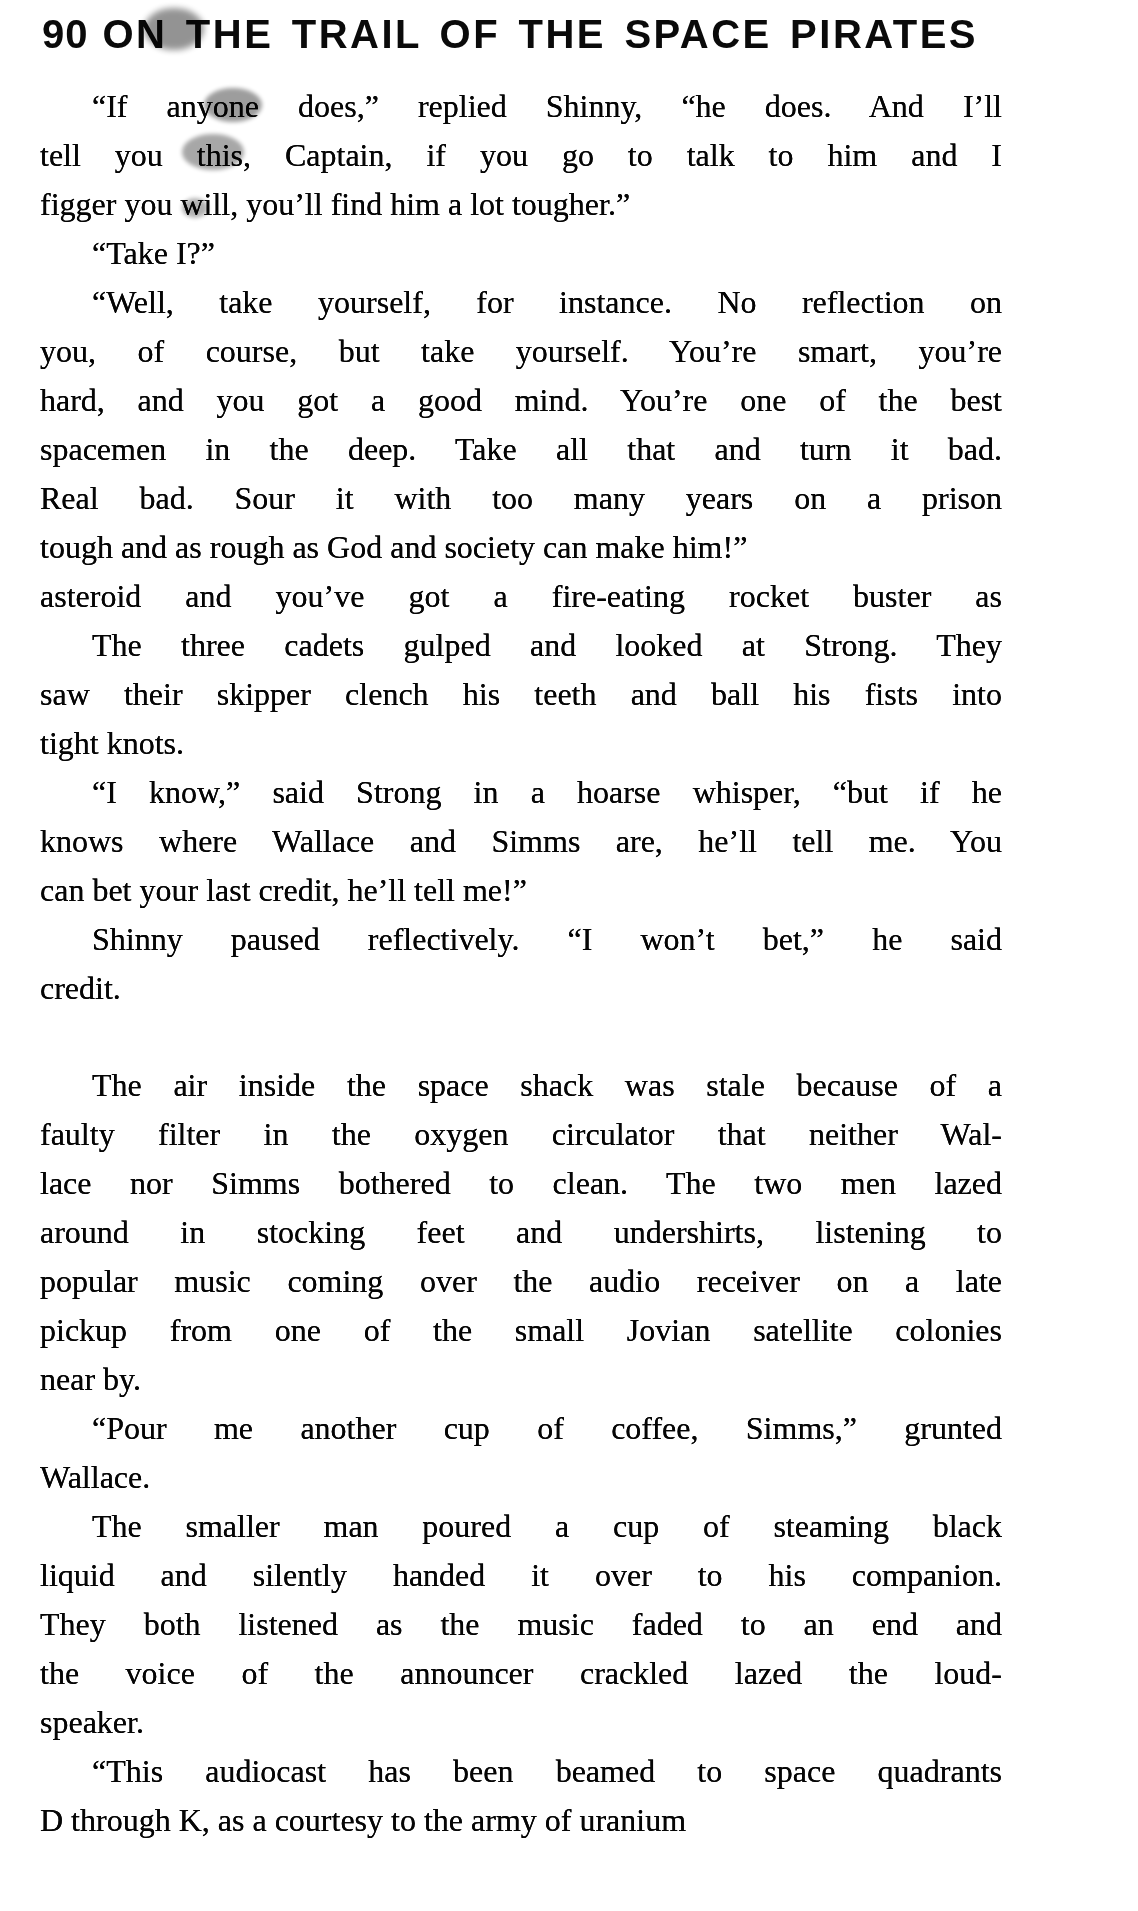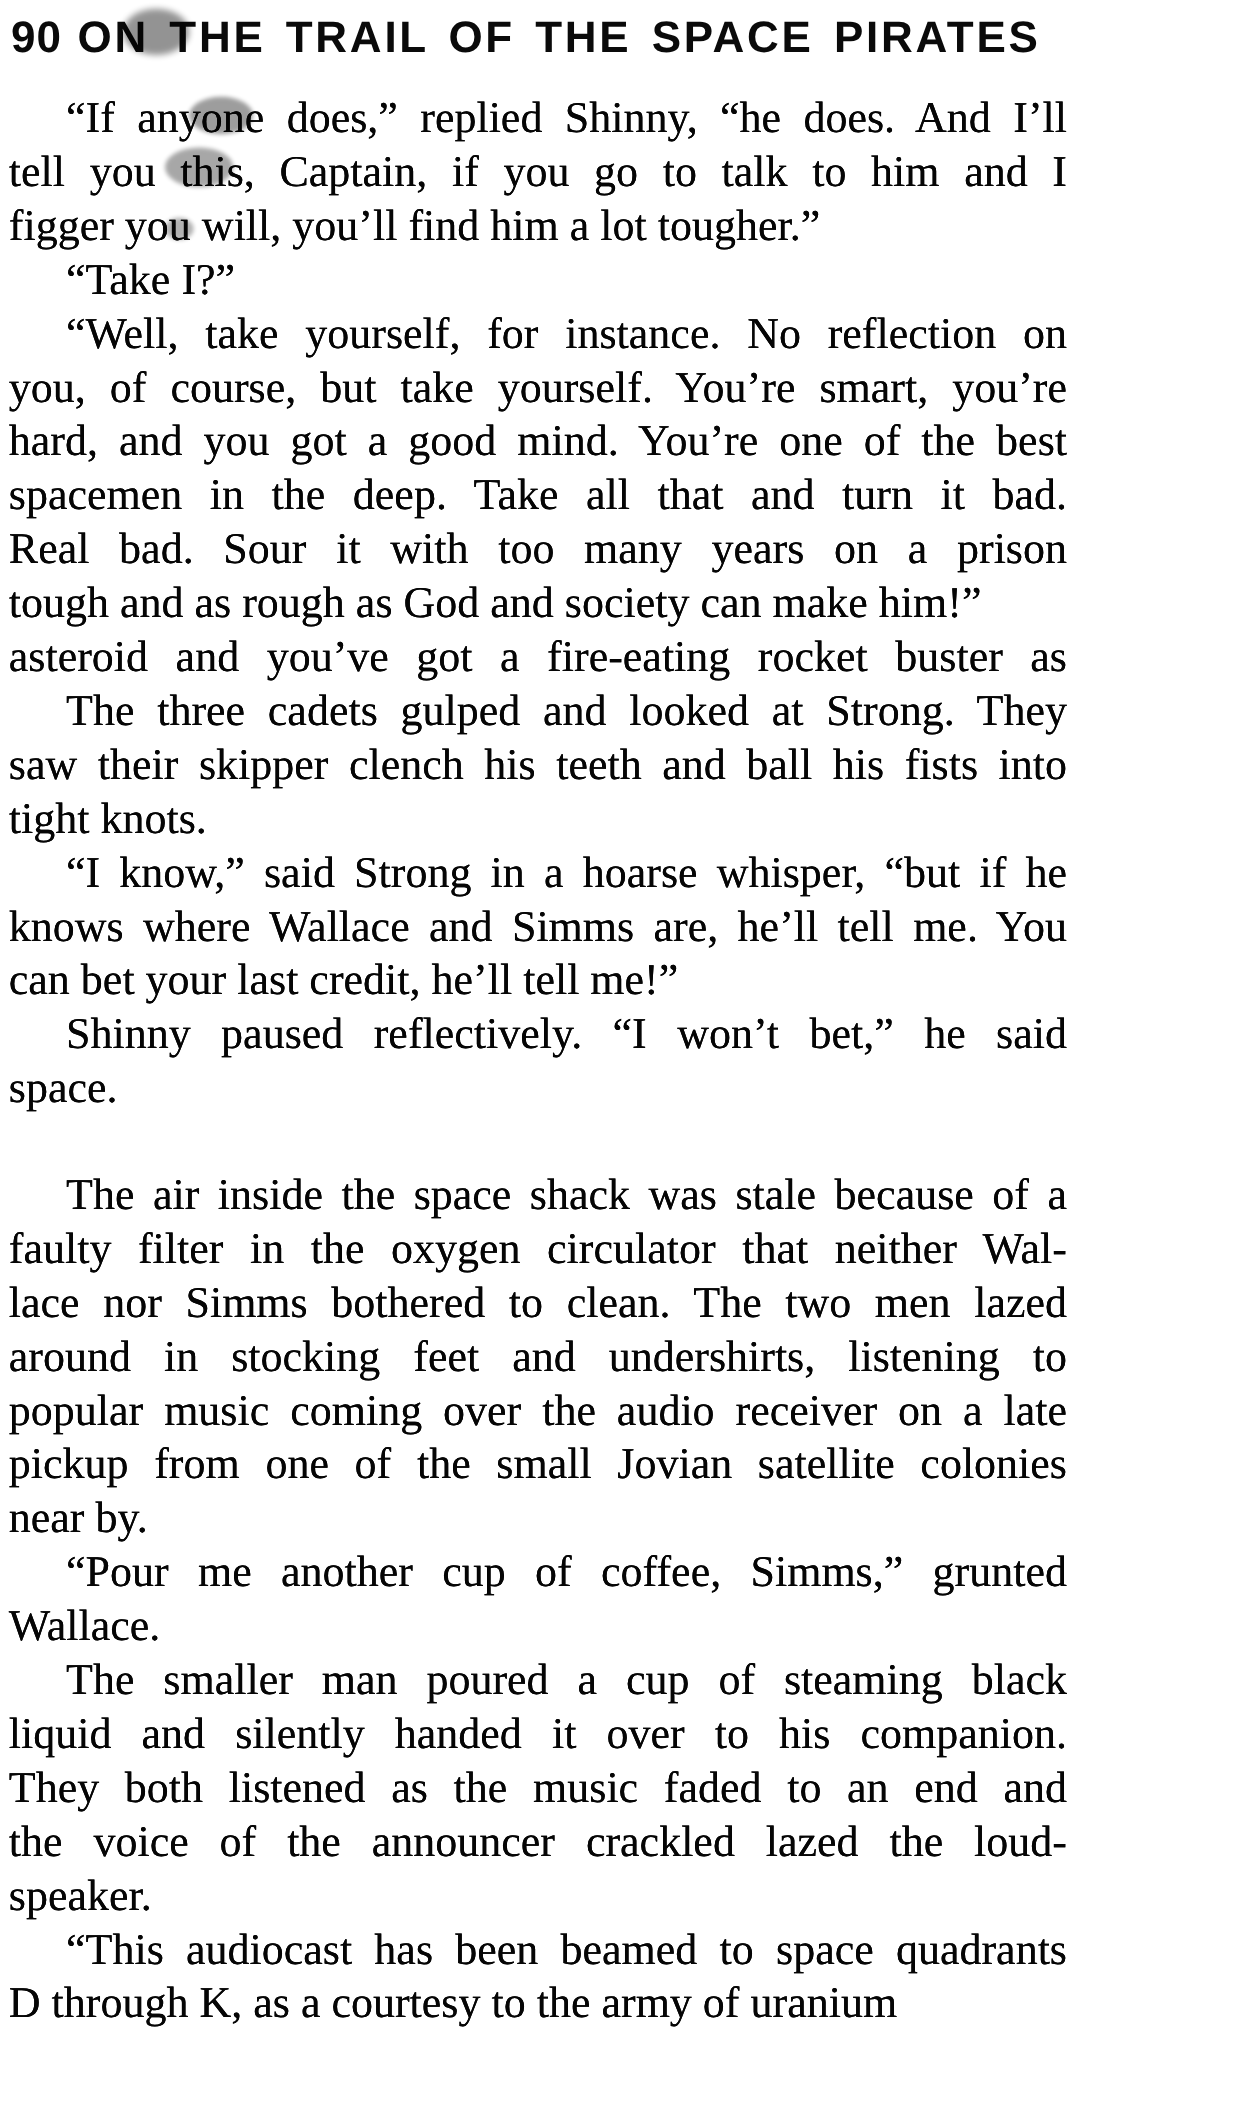"90" .page { margin-left: none -> 32px }
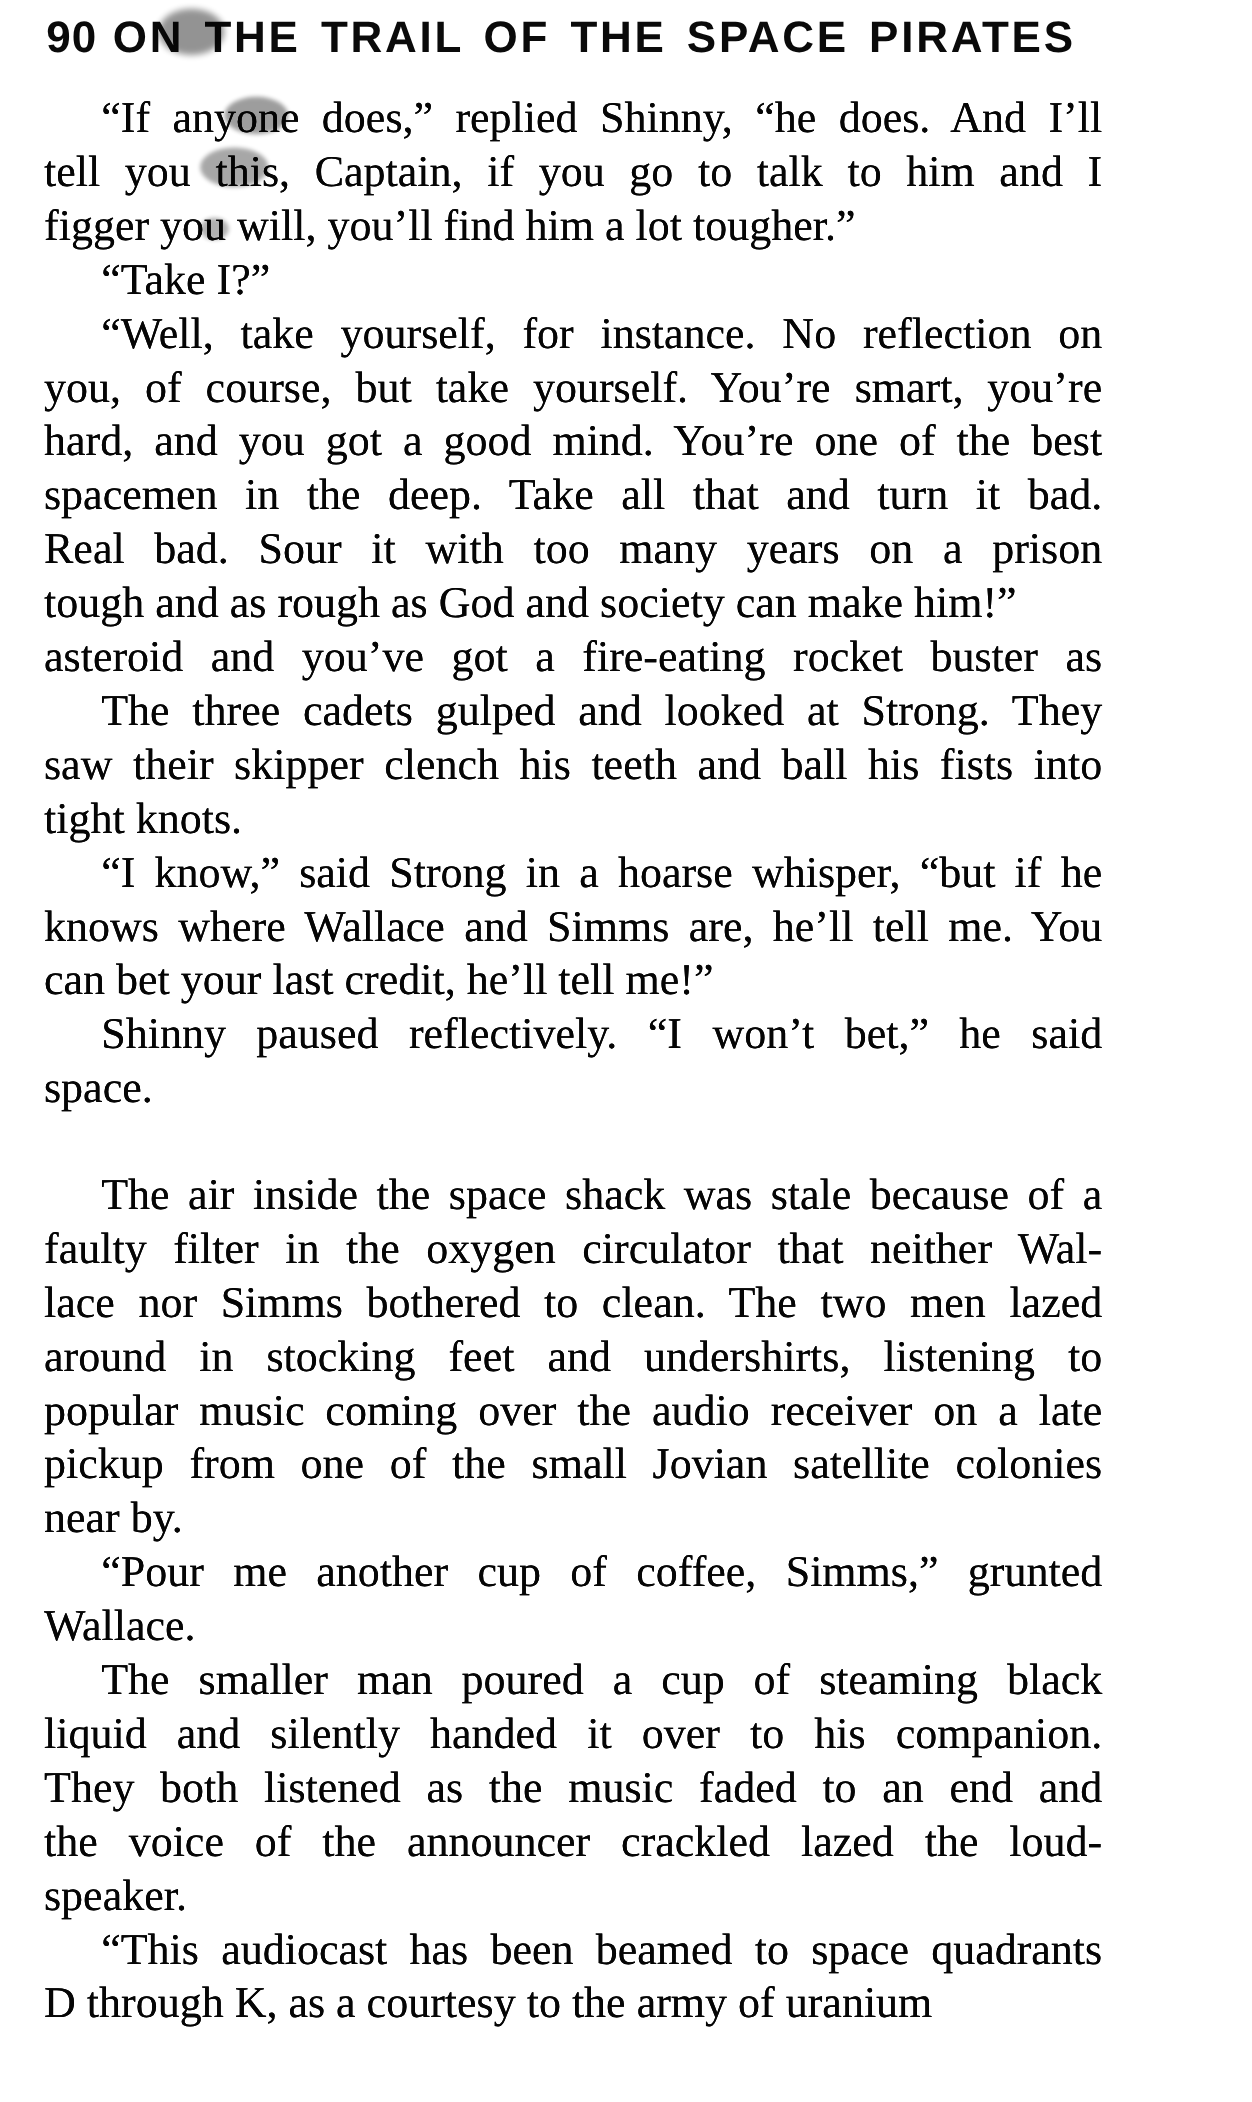"“If anyone does,” replied Shinny," .page-body { font-size: 40px -> 32px }
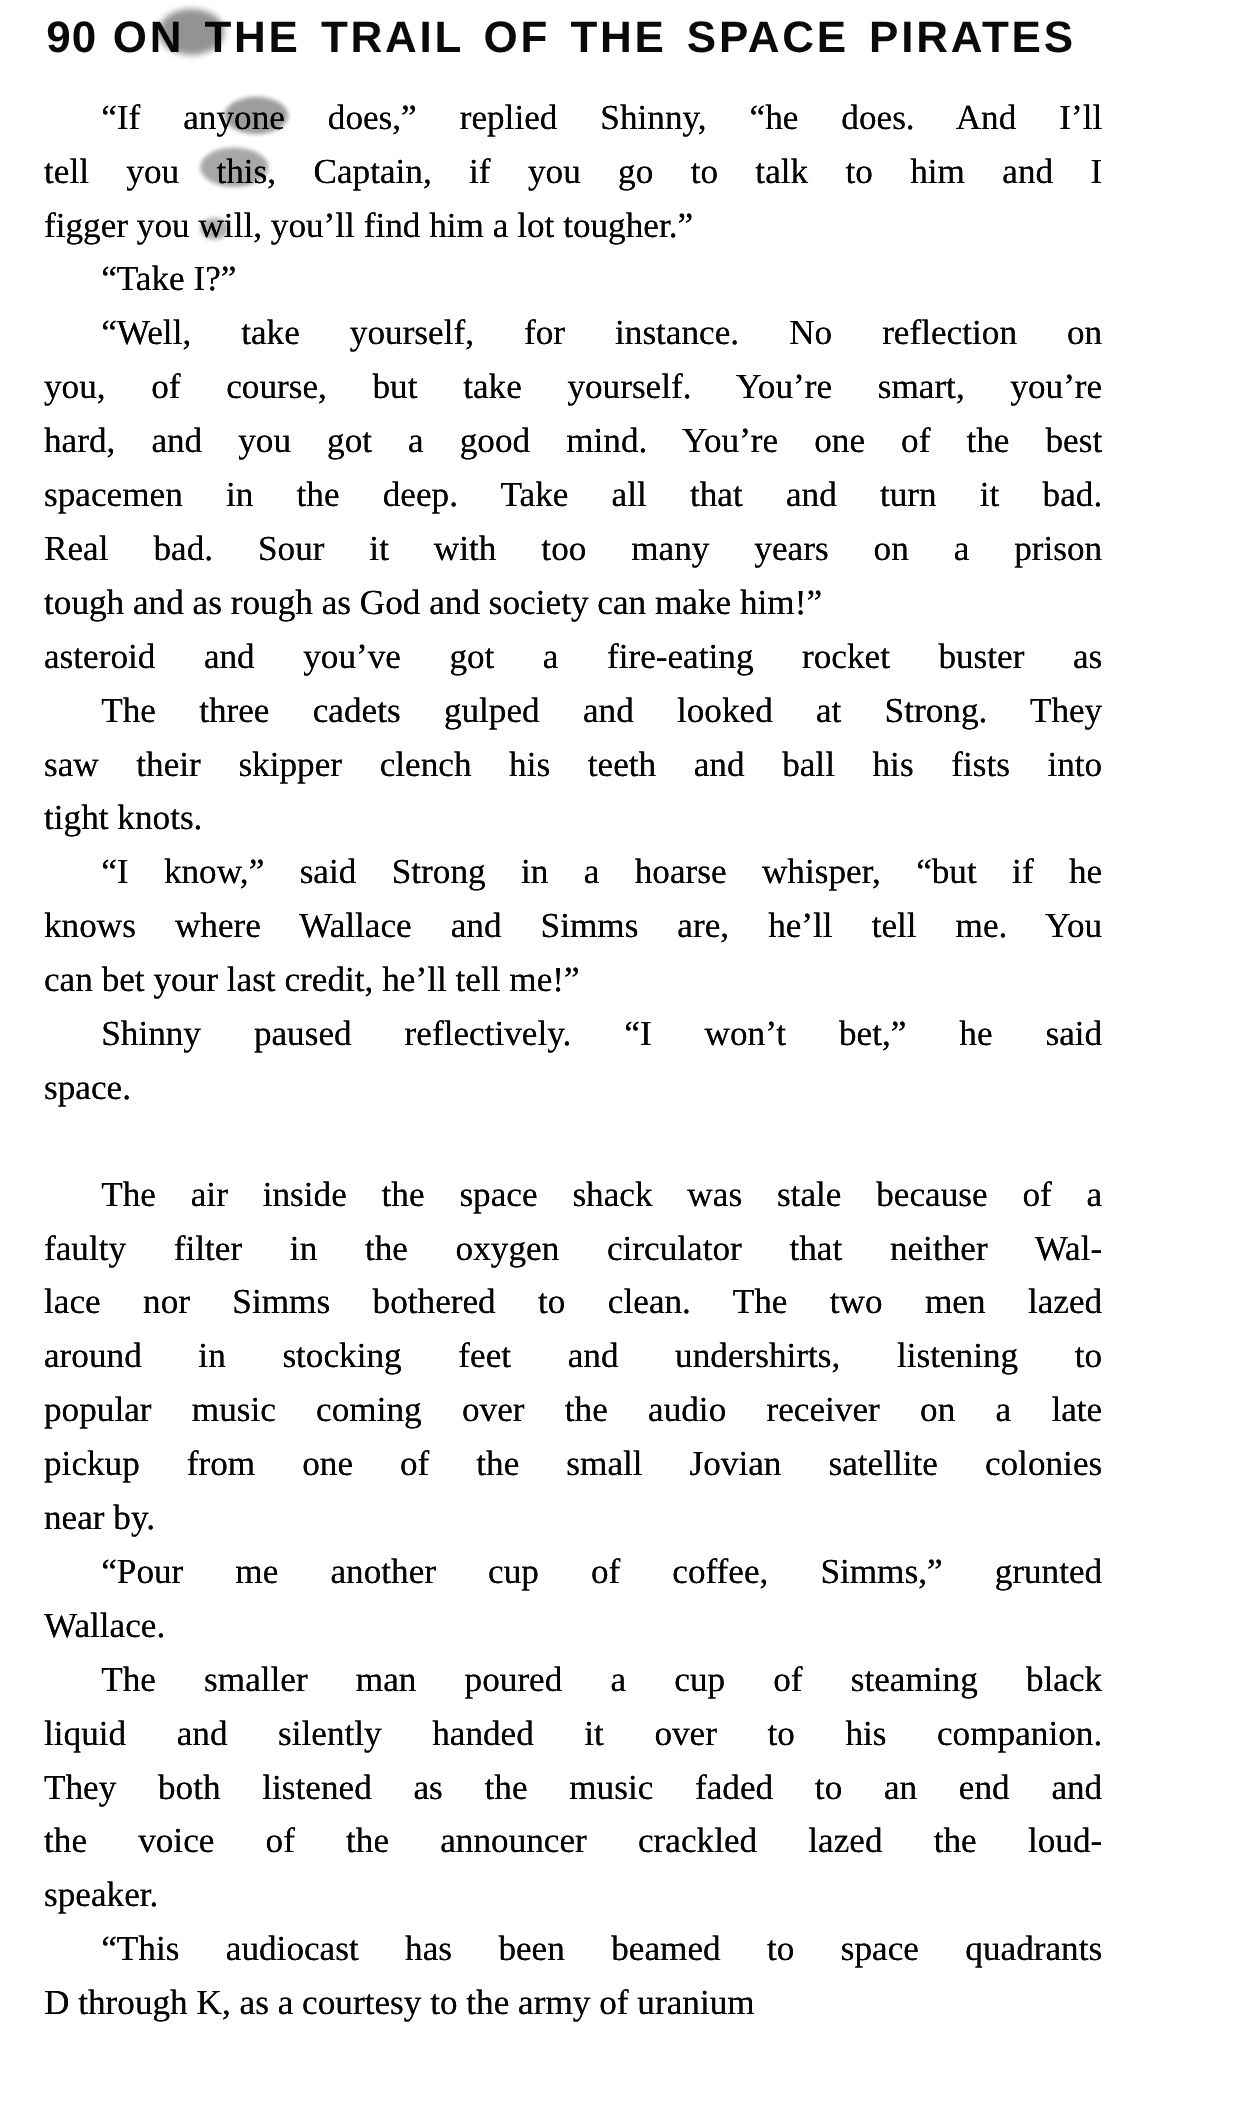"space." div.line { text: space -> credit }
